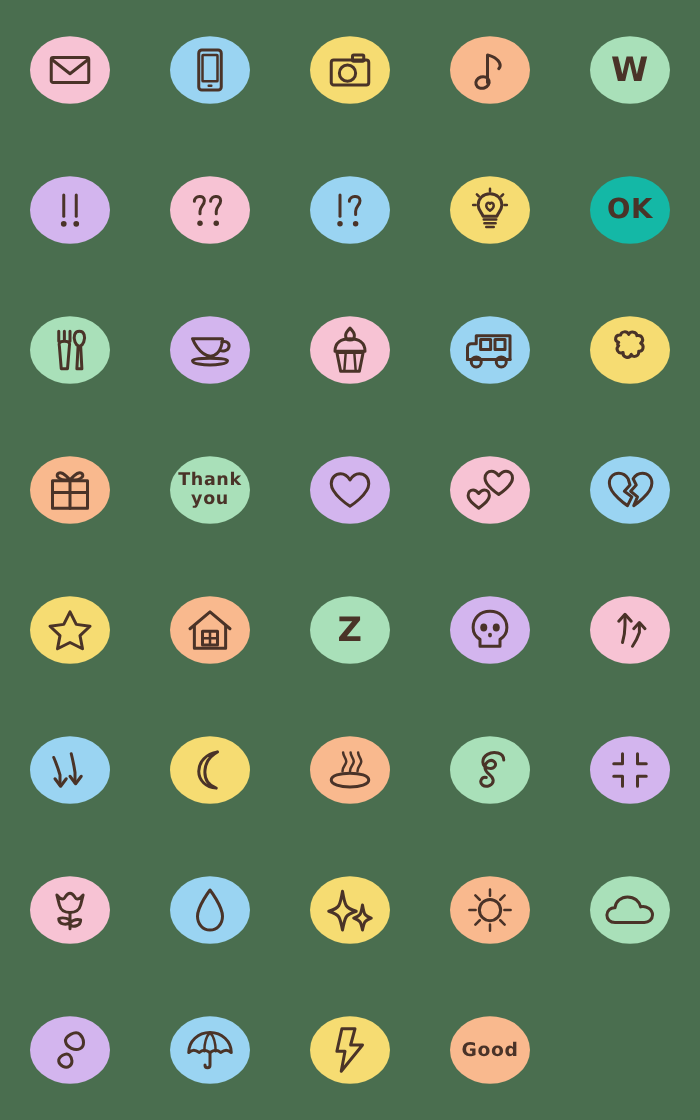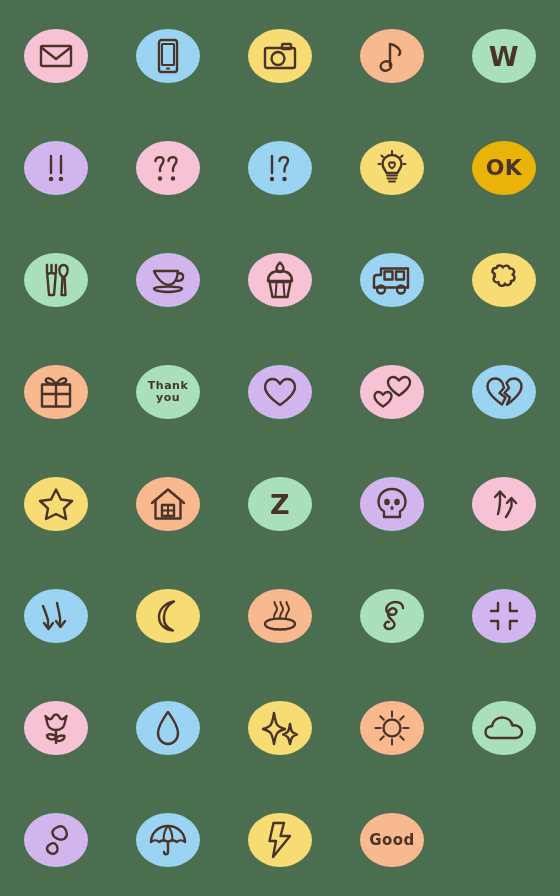"OK" div.sticker { background: #eab308 -> #14b8a6 }
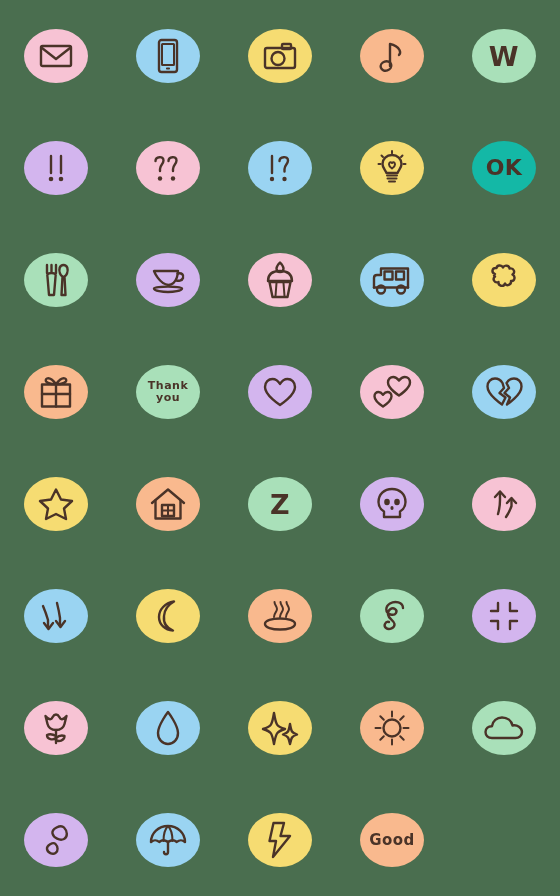"Thank" .g-xs { font-size: 11px -> 14px }
